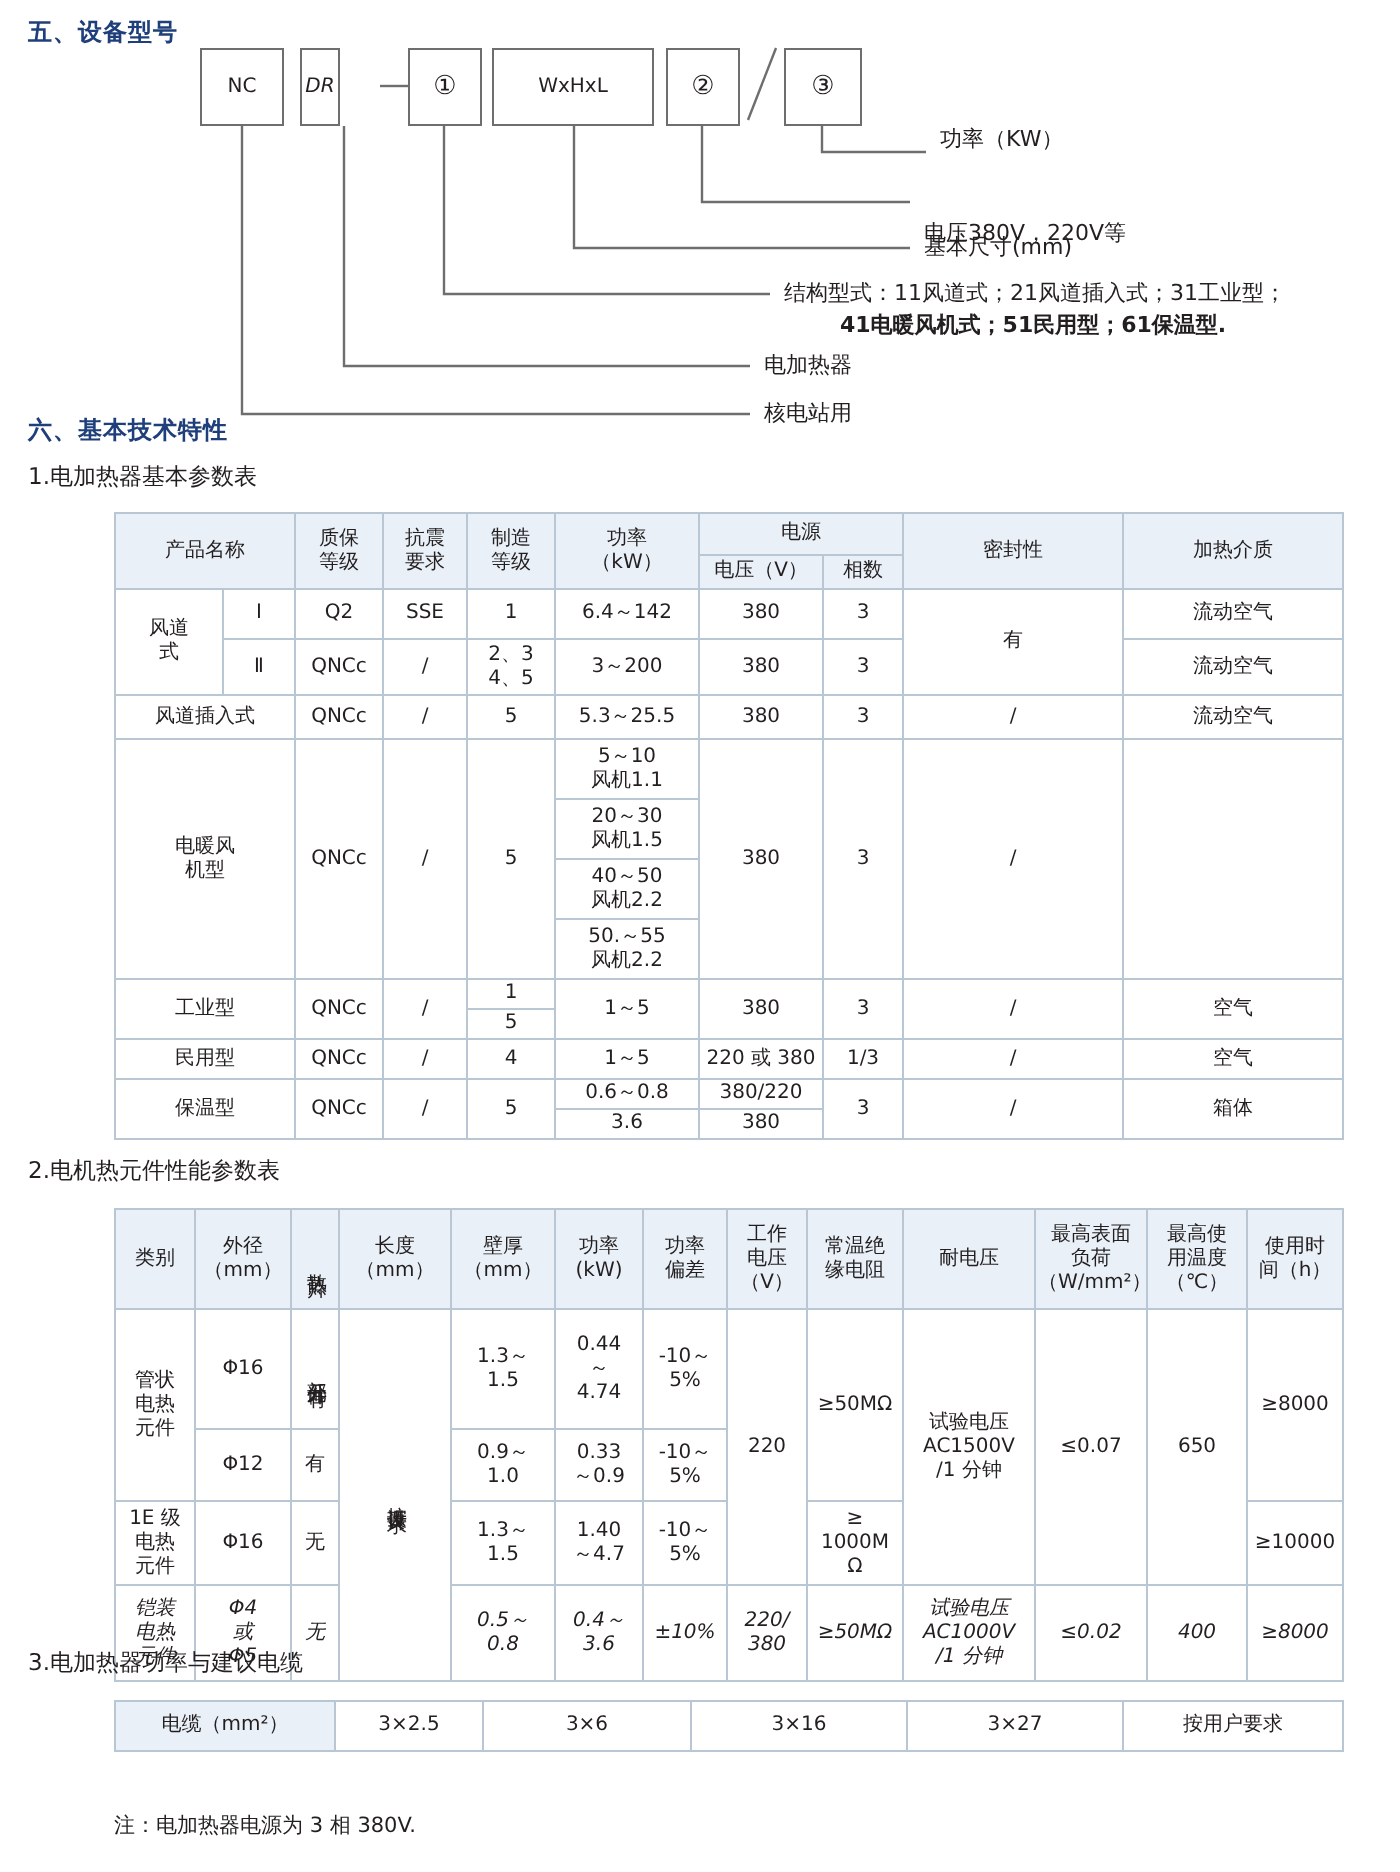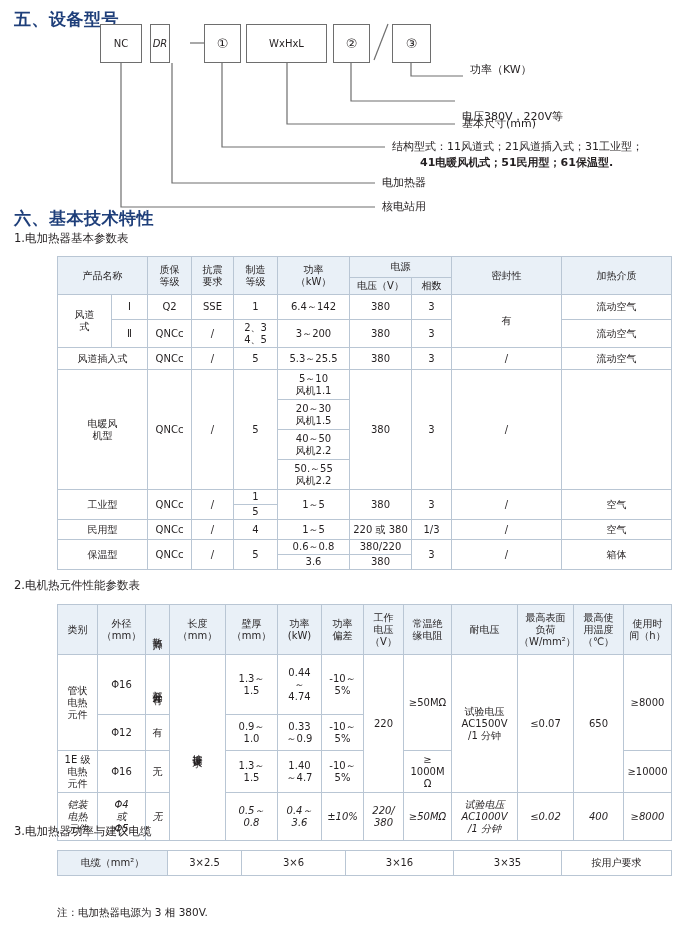"五、设备型号" .sec-head { font-size: 17px -> 12px }
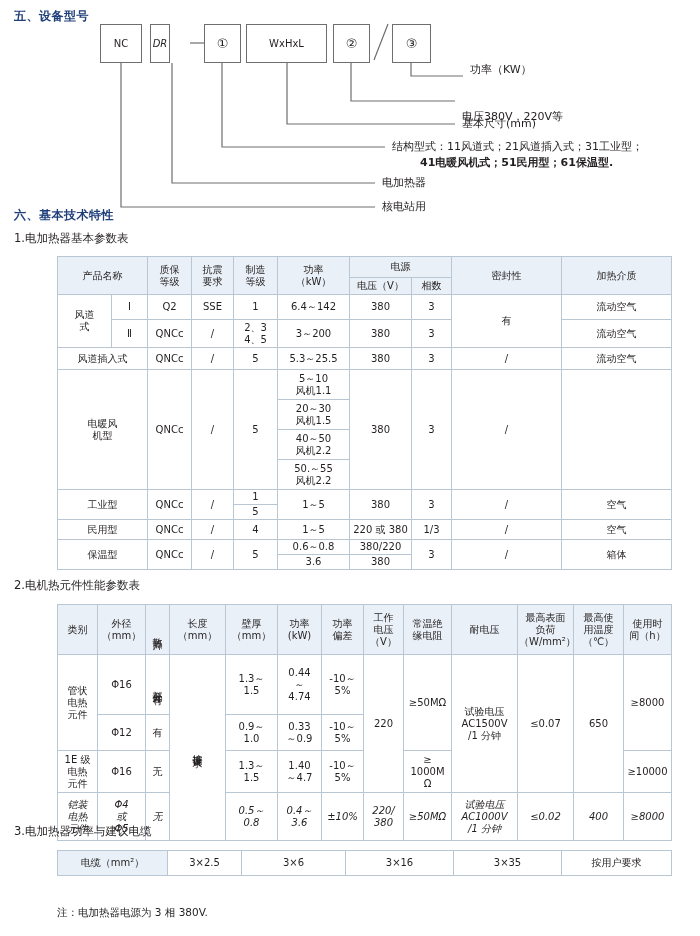"3×35" td { text: 35 -> 27 }
